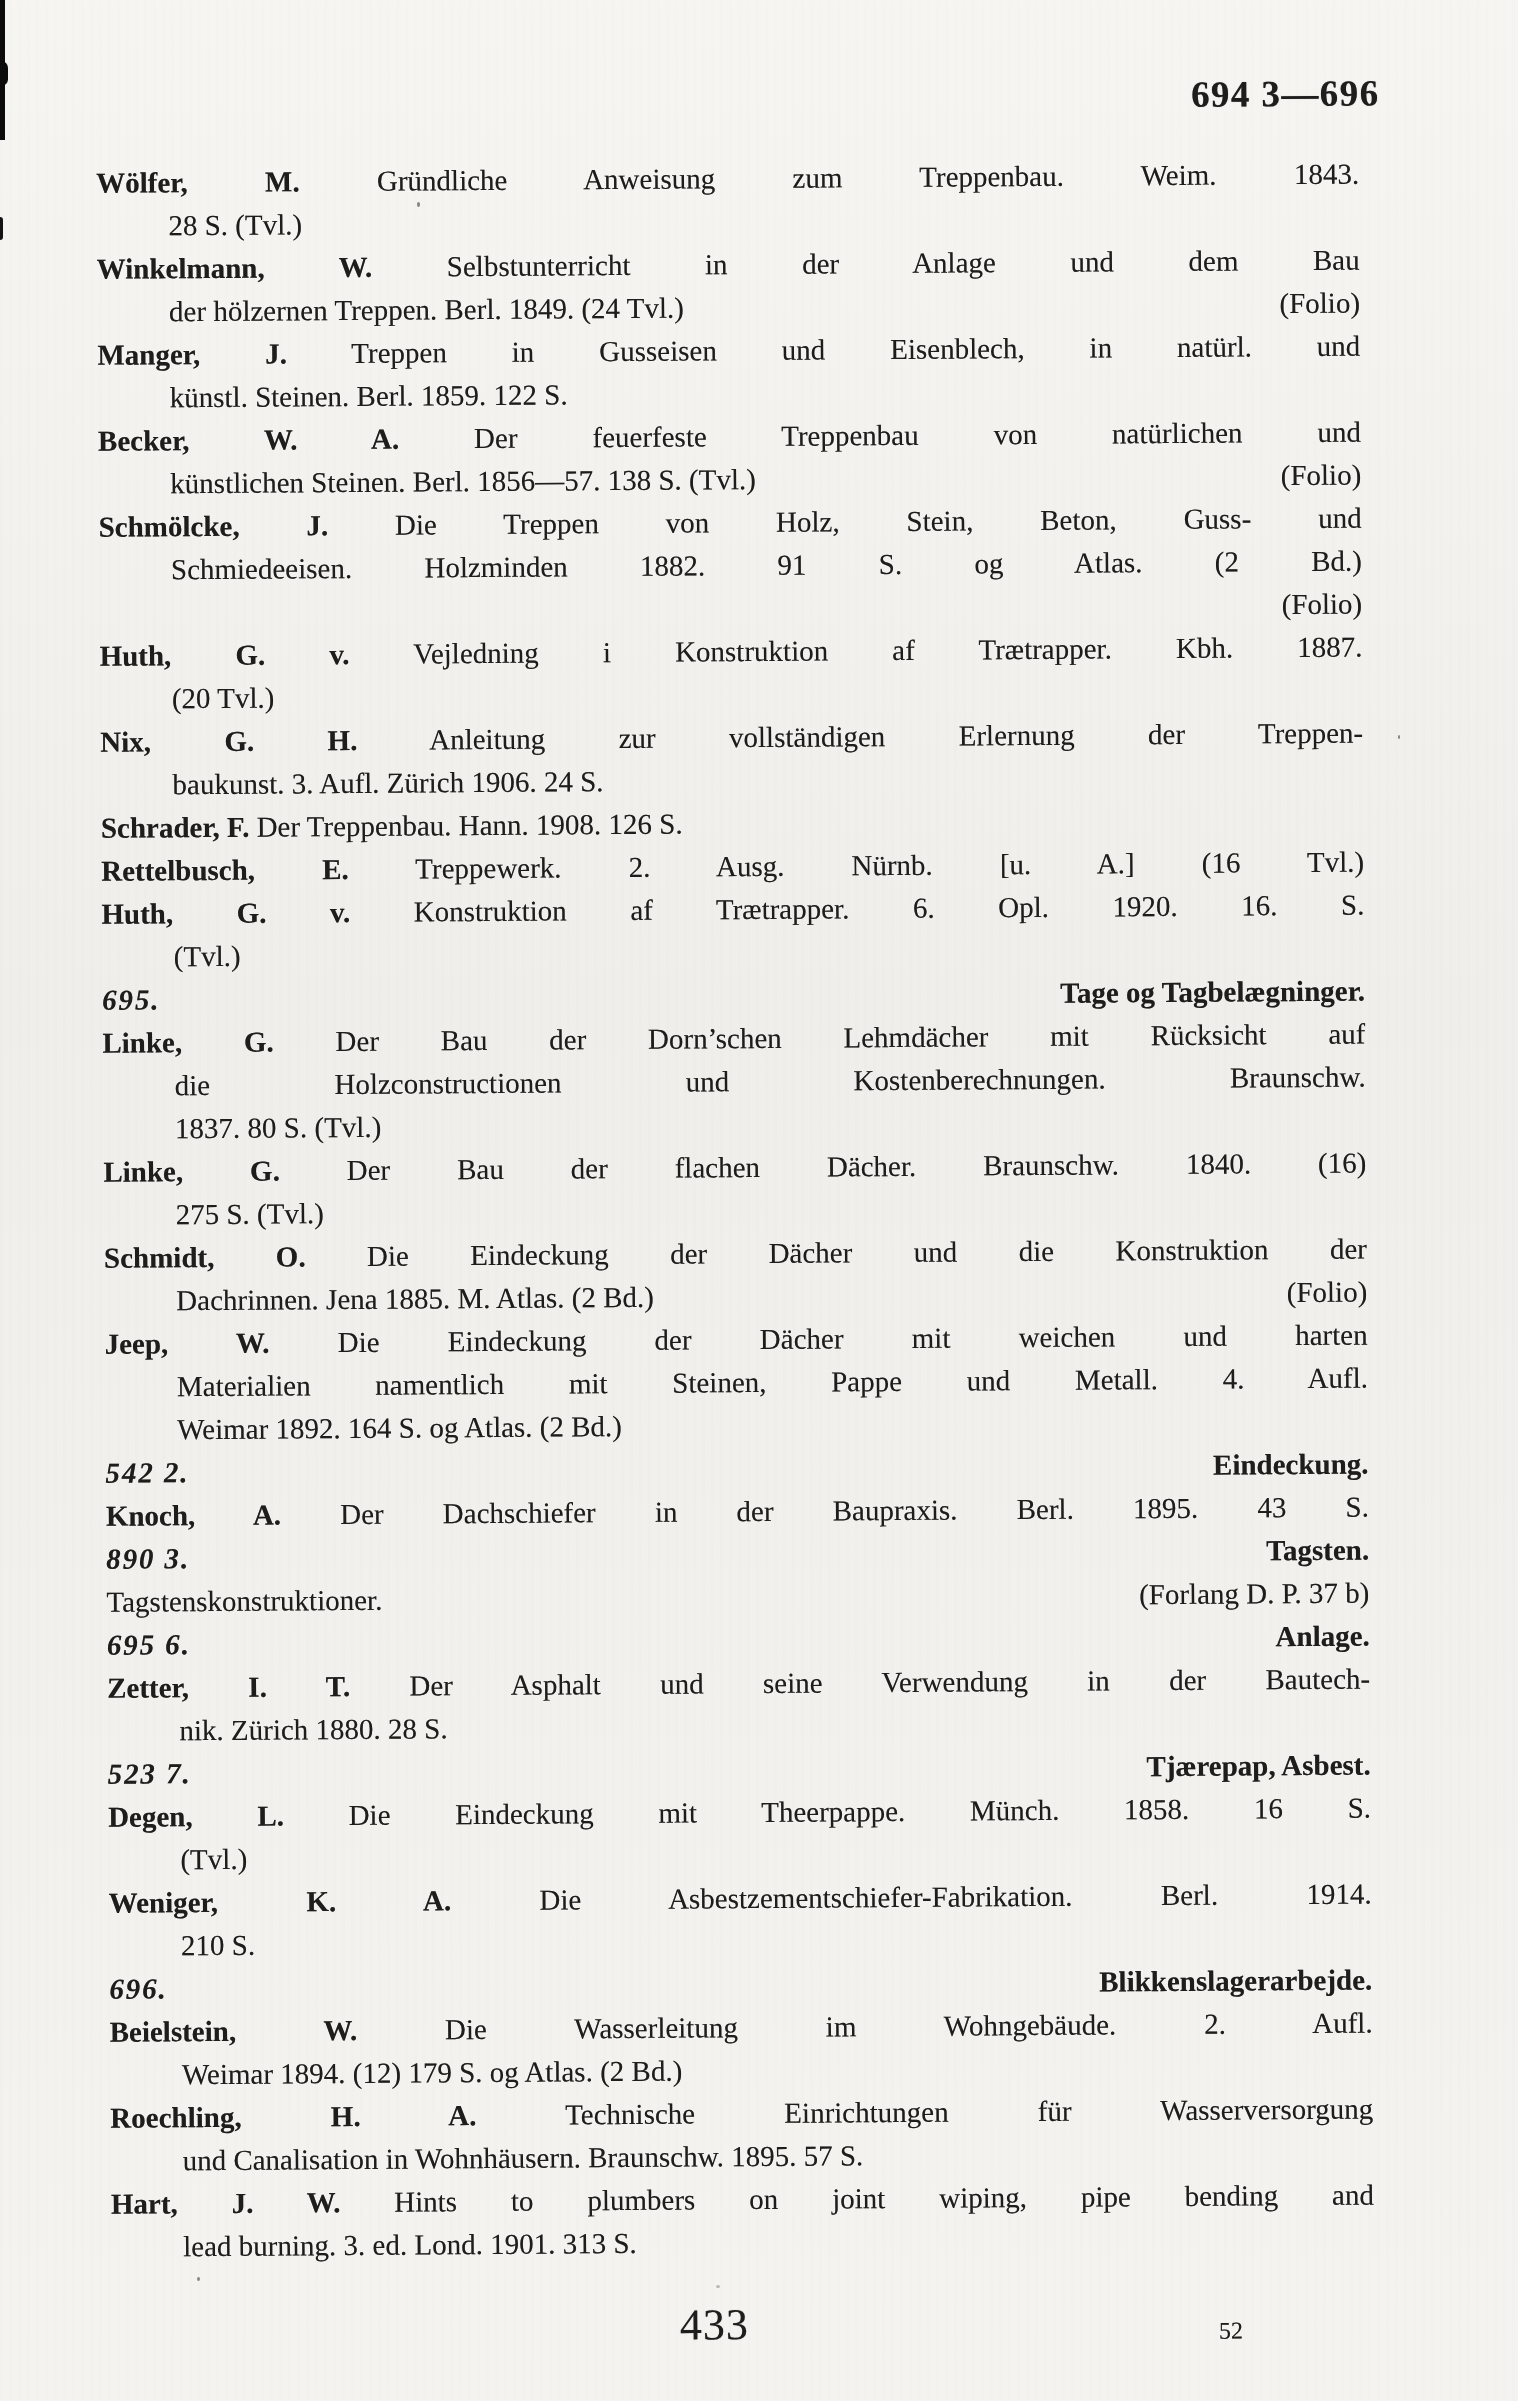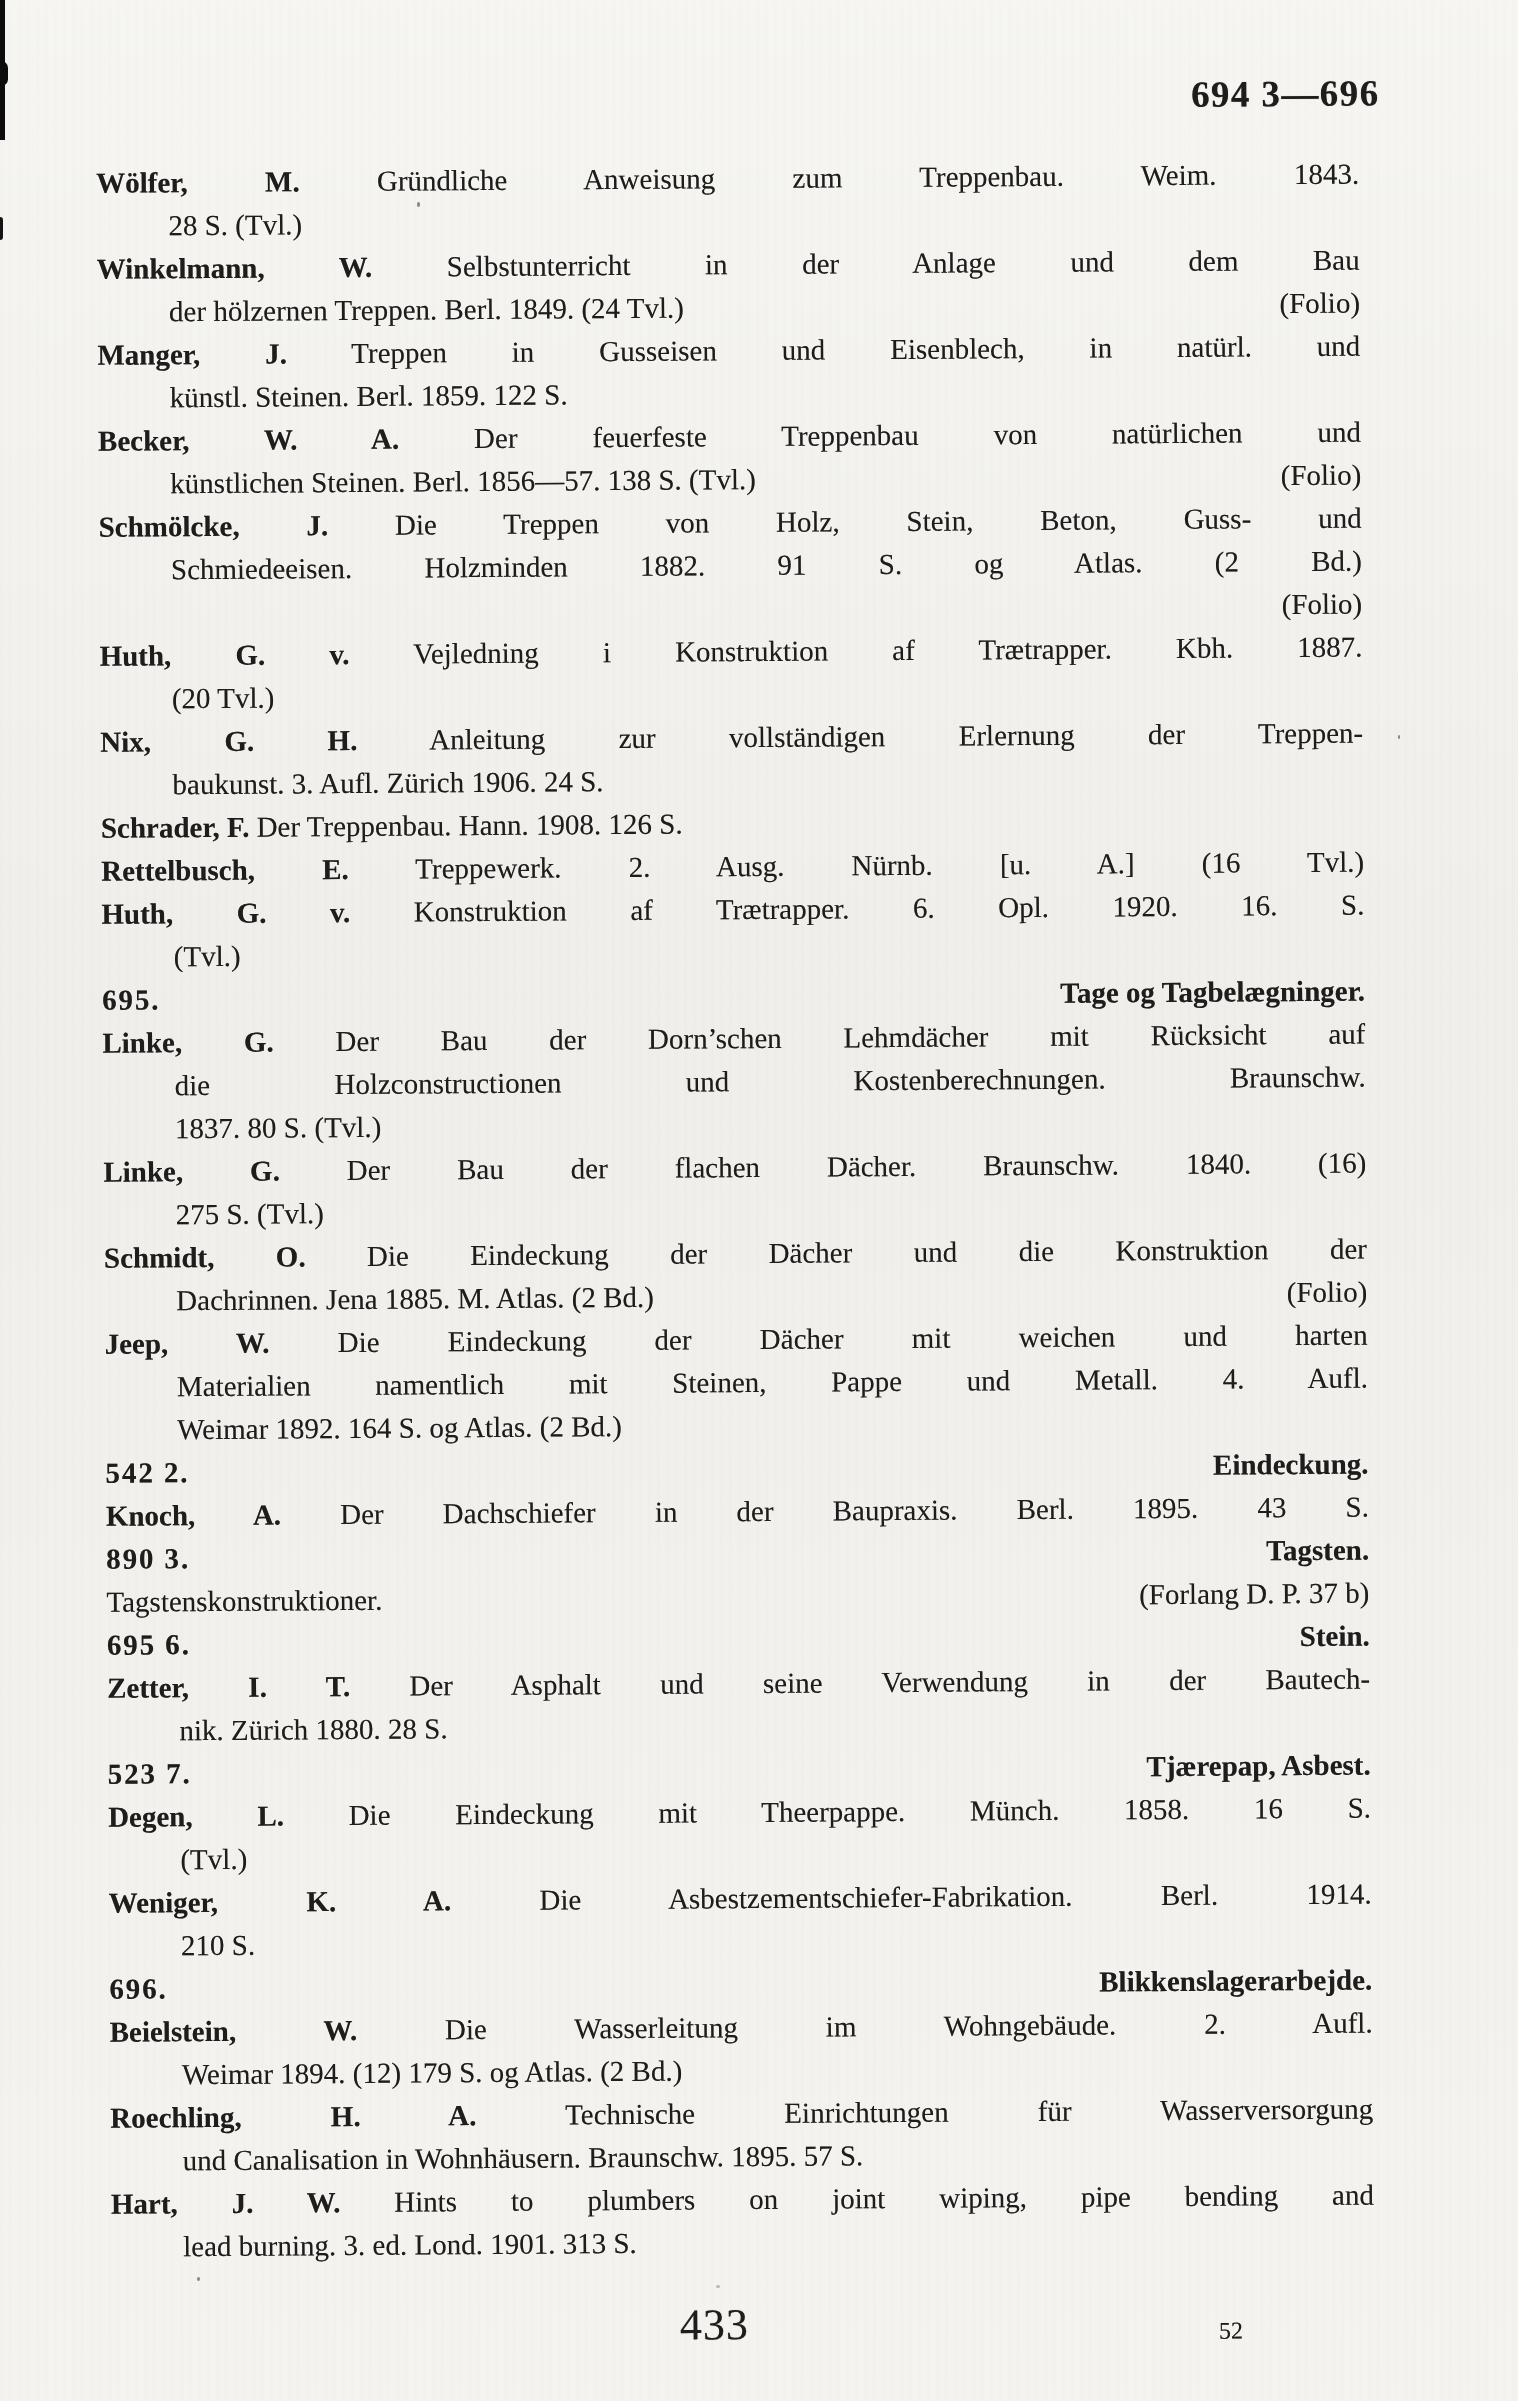"695." .line.section .num { font-style: none -> italic }
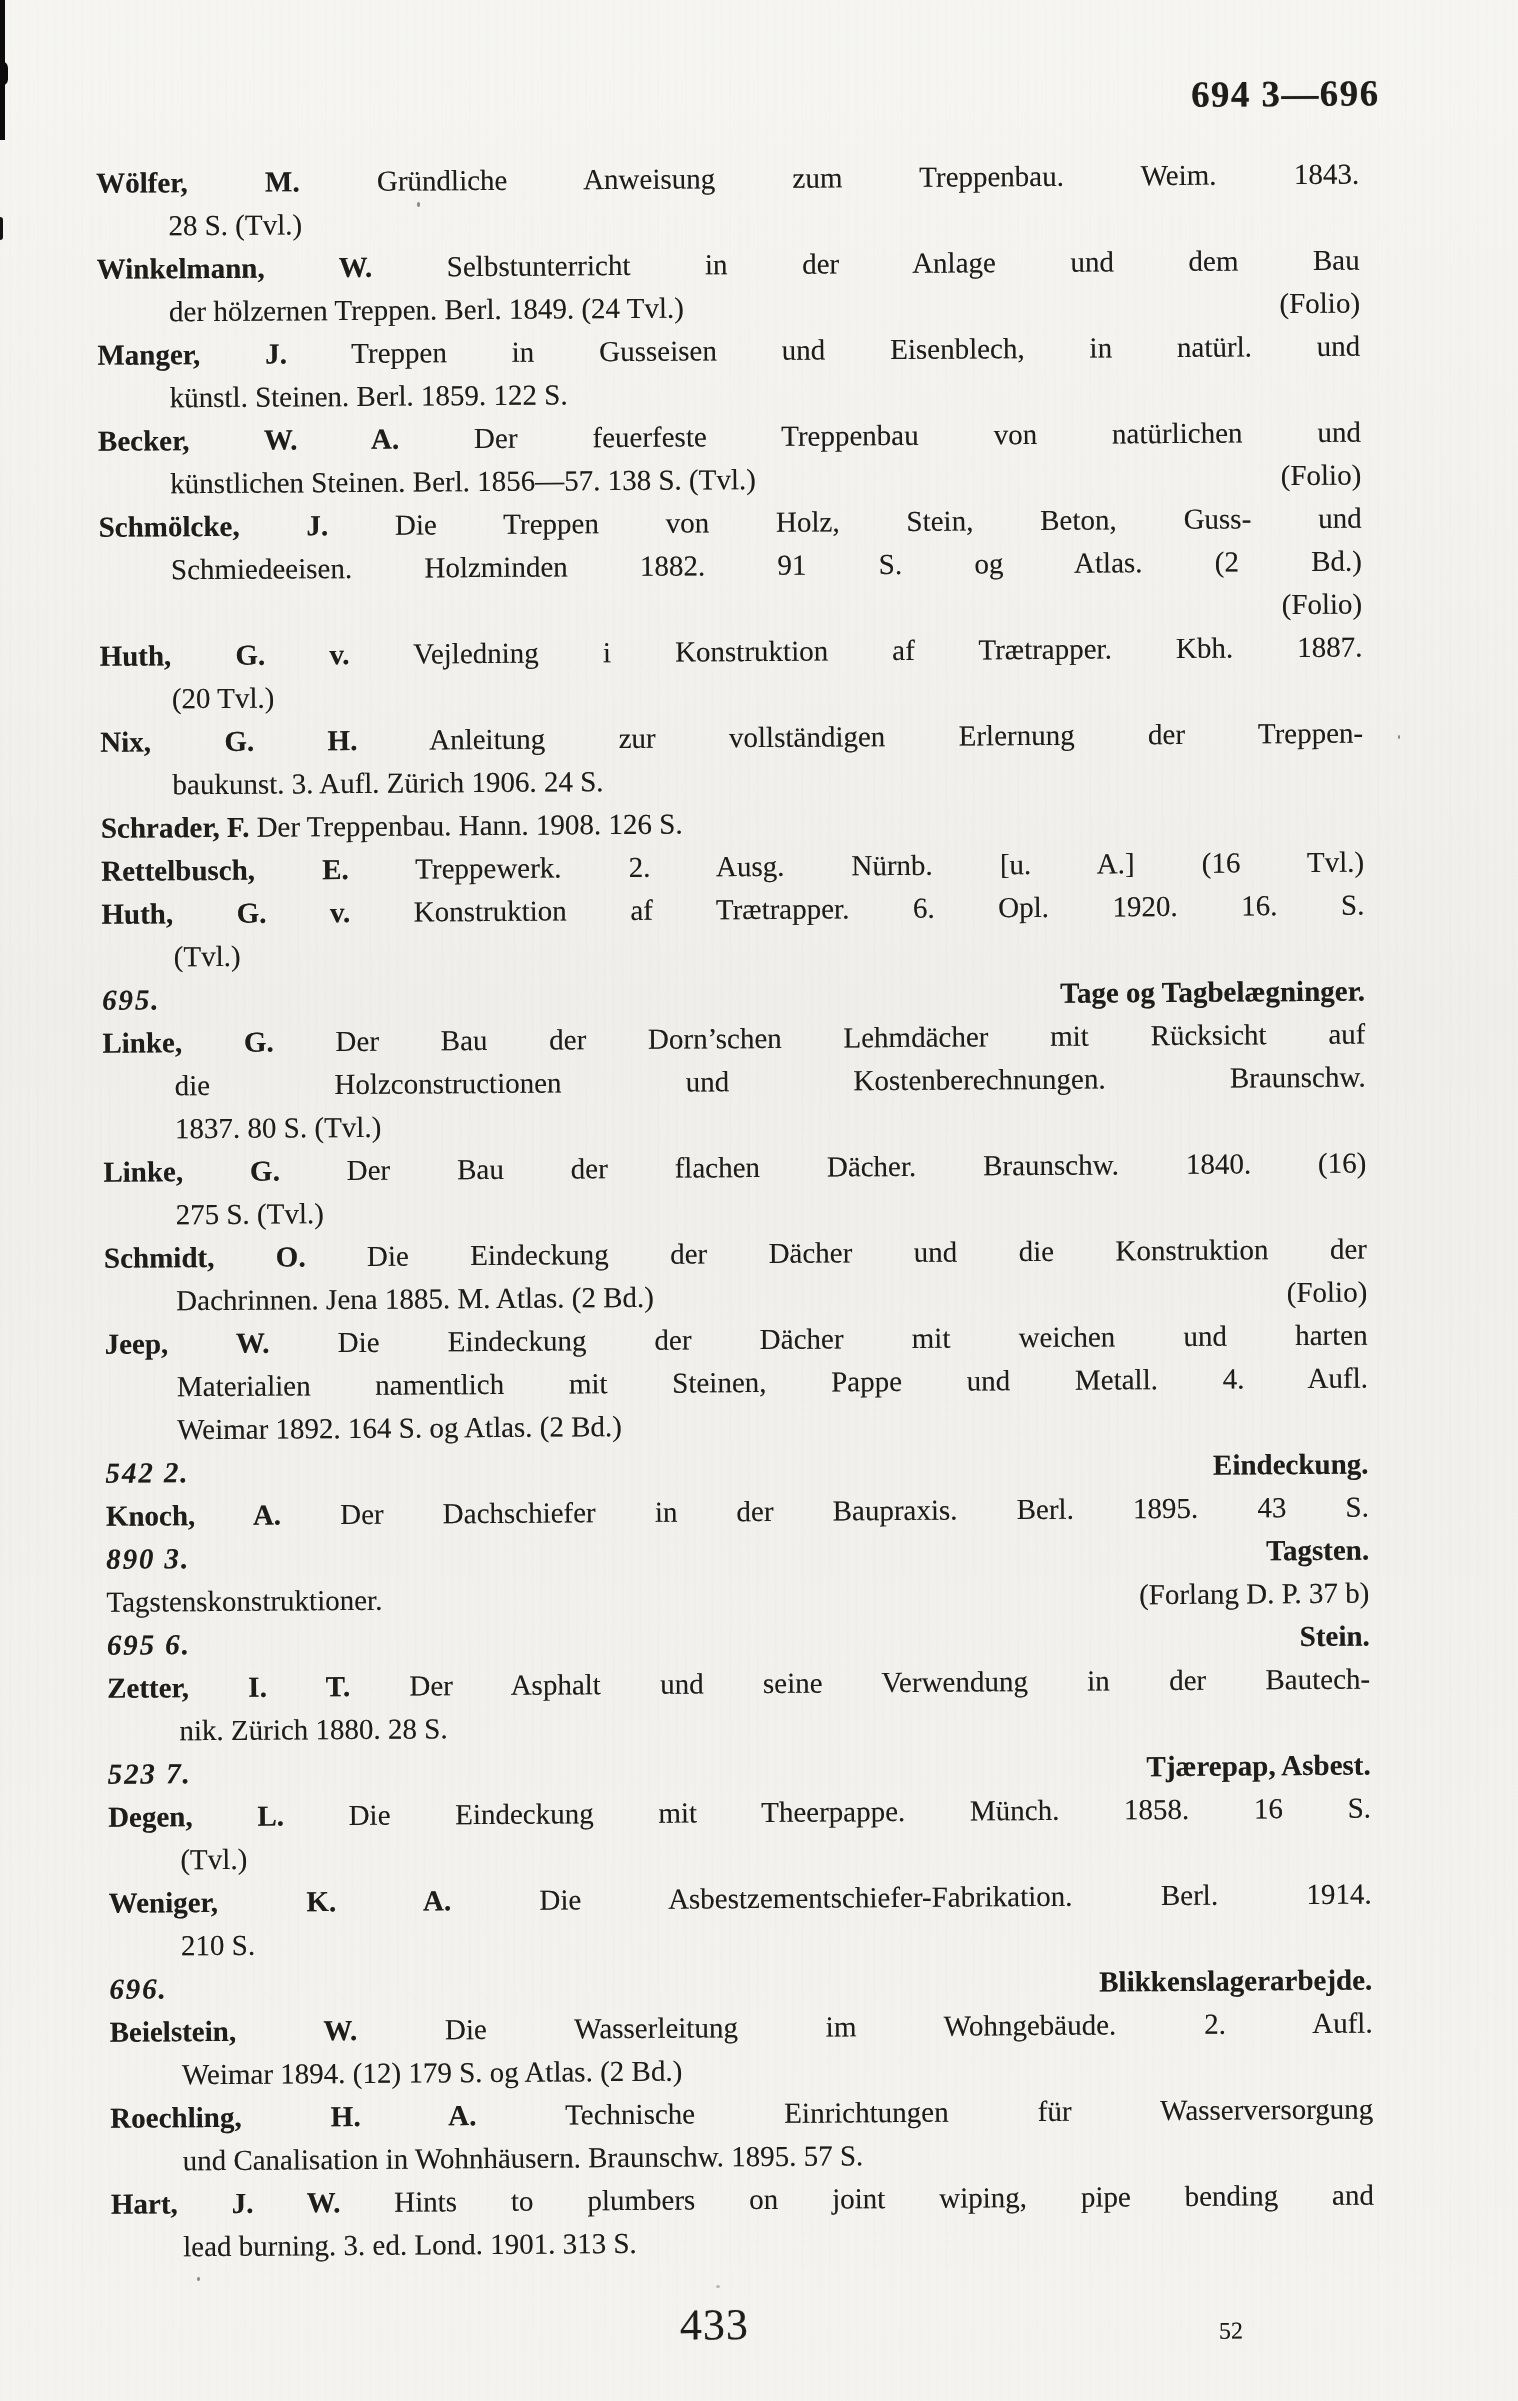"Stein." span.title { text: Stein -> Anlage }
